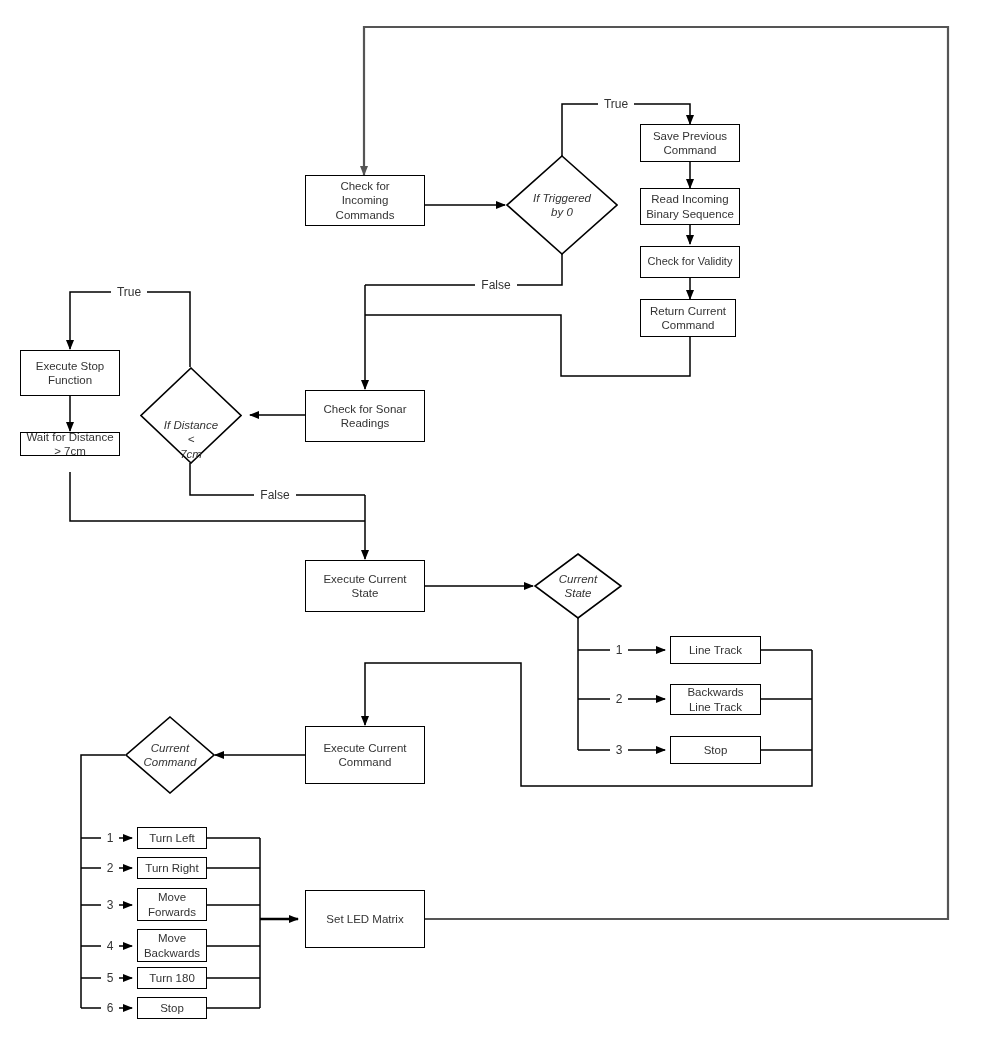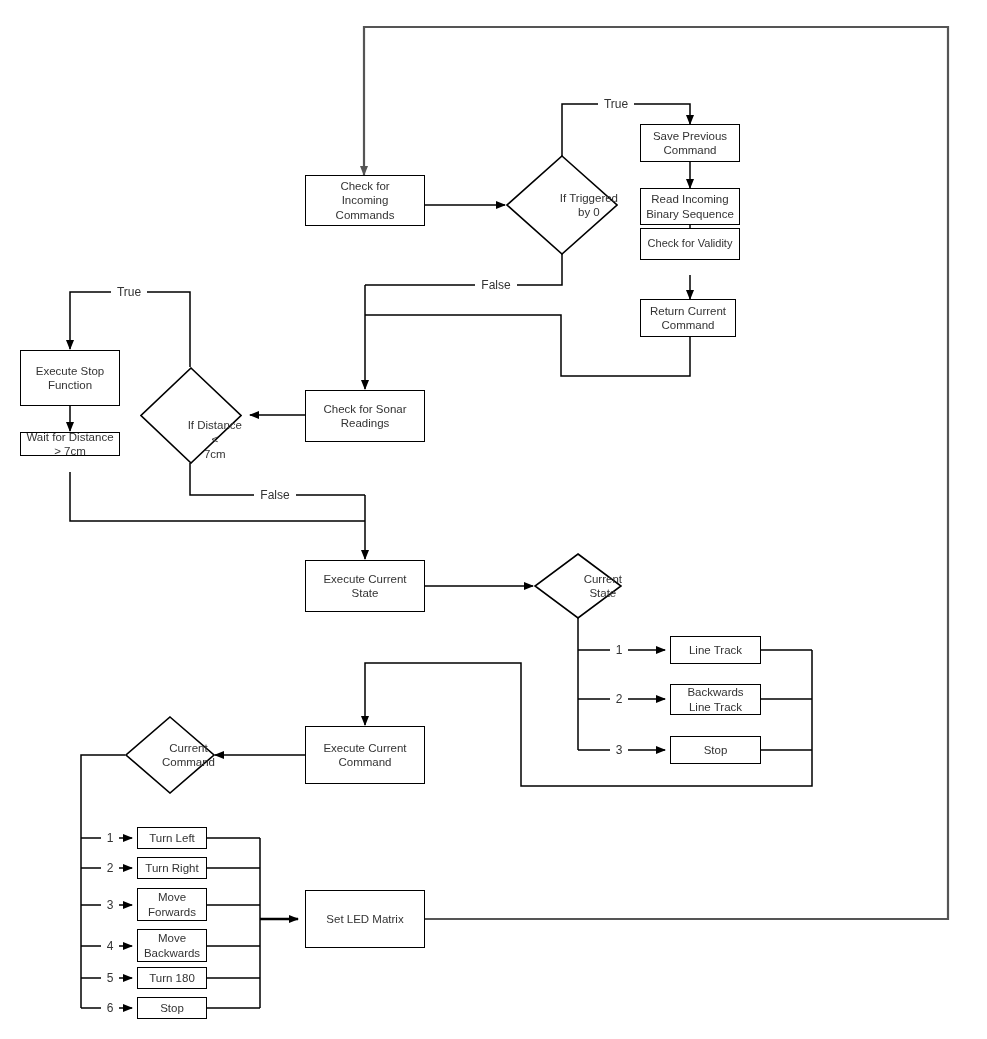"If Triggered" .diamond { font-style: none -> italic; justify-content: flex-end -> center }
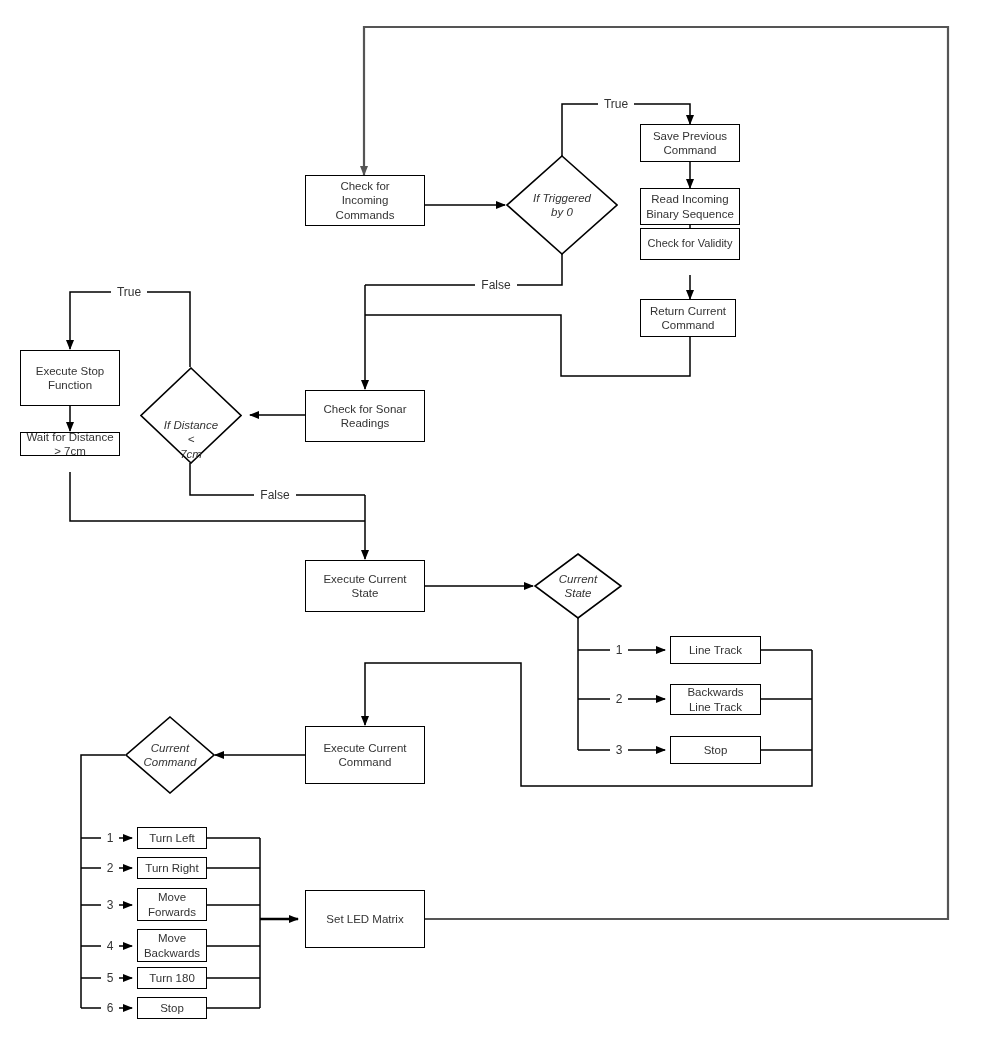"Check for Validity" div.node { top: 228px -> 246px }
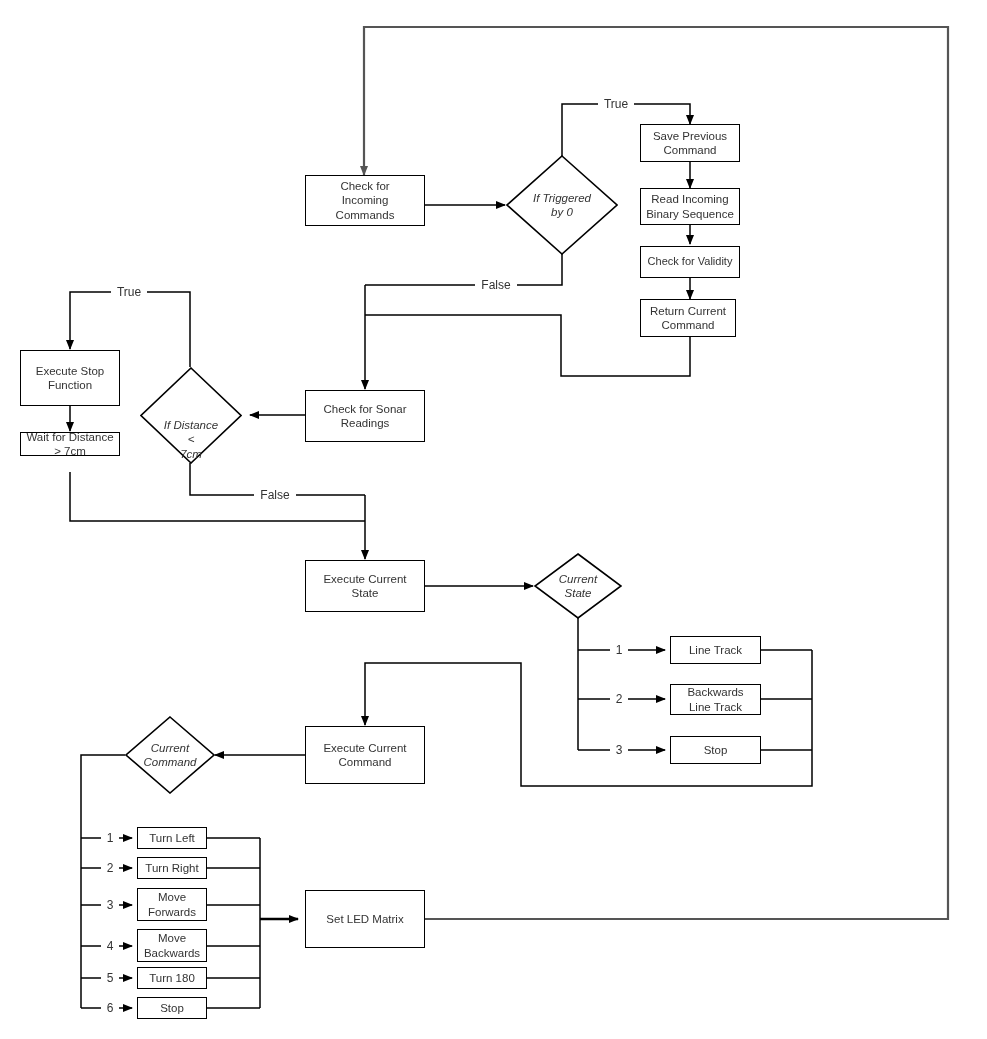"Execute Stop" div.node { height: 56px -> 46px }
